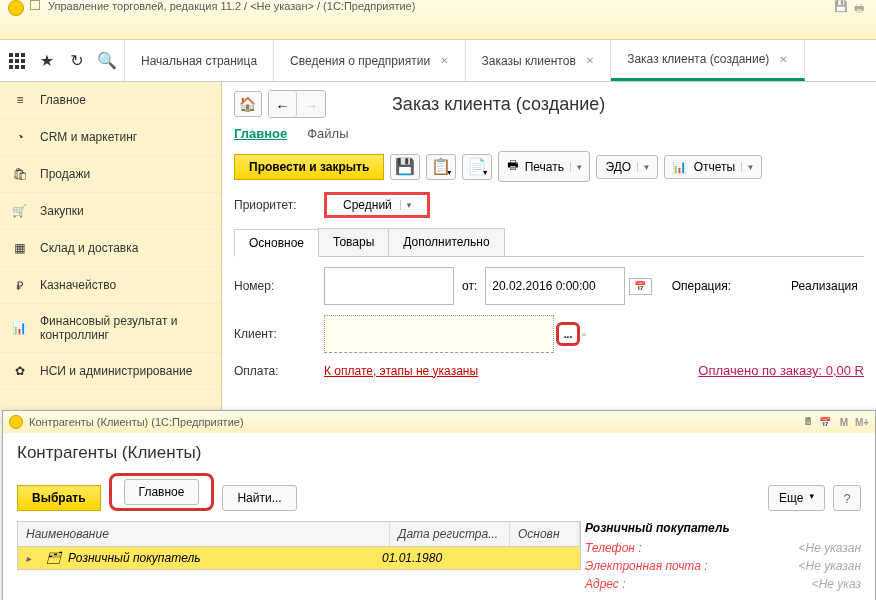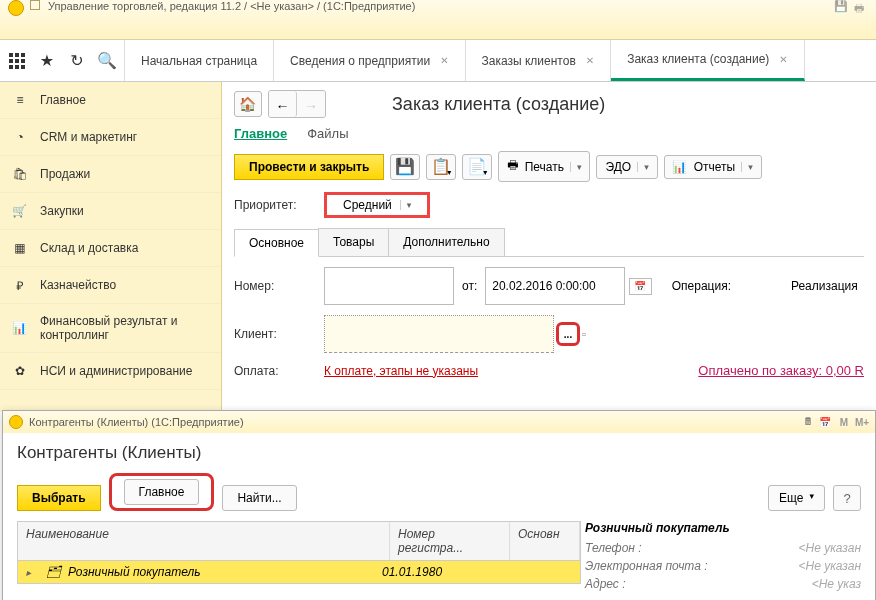"Номер регистра..." div.th { text: Номер -> Дата }
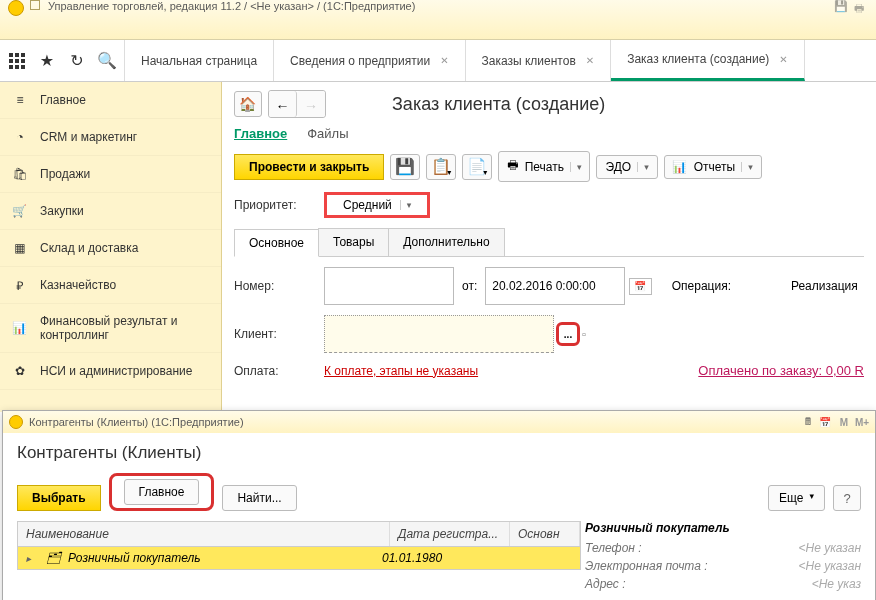"Телефон :" .detail-label { color: #737373 -> #ef4444 }
